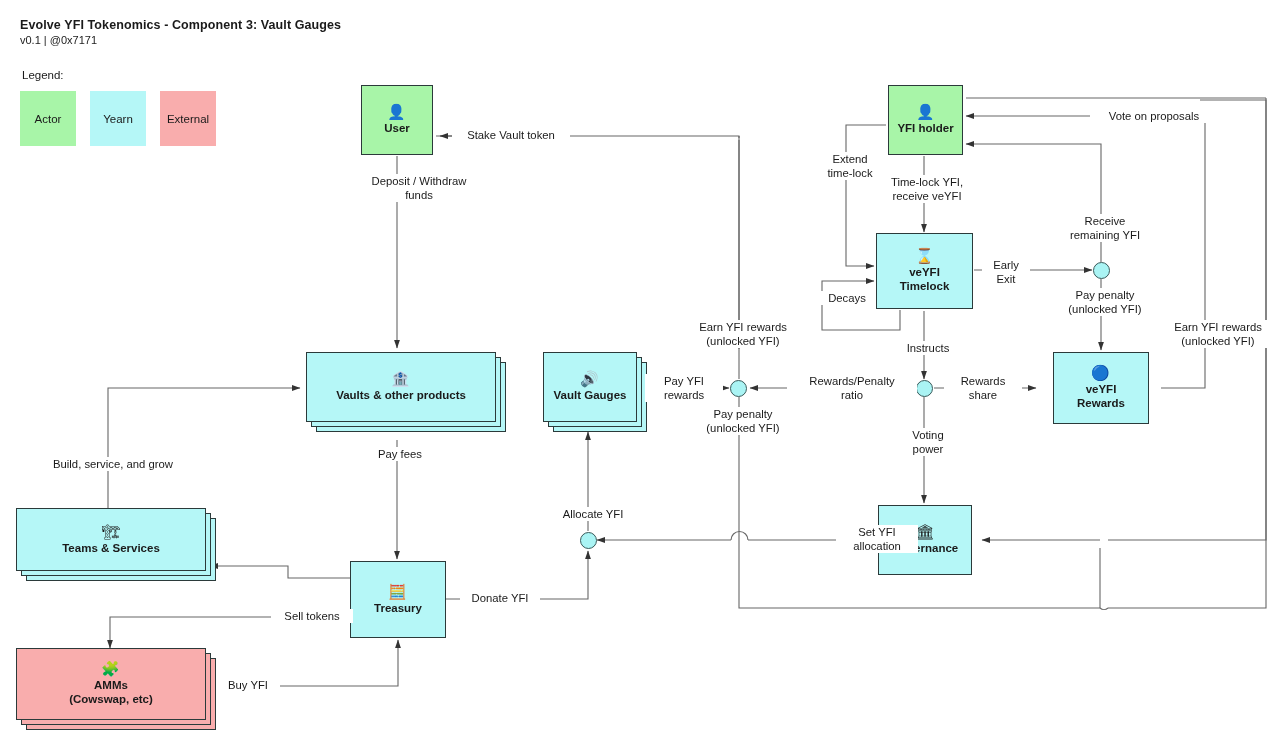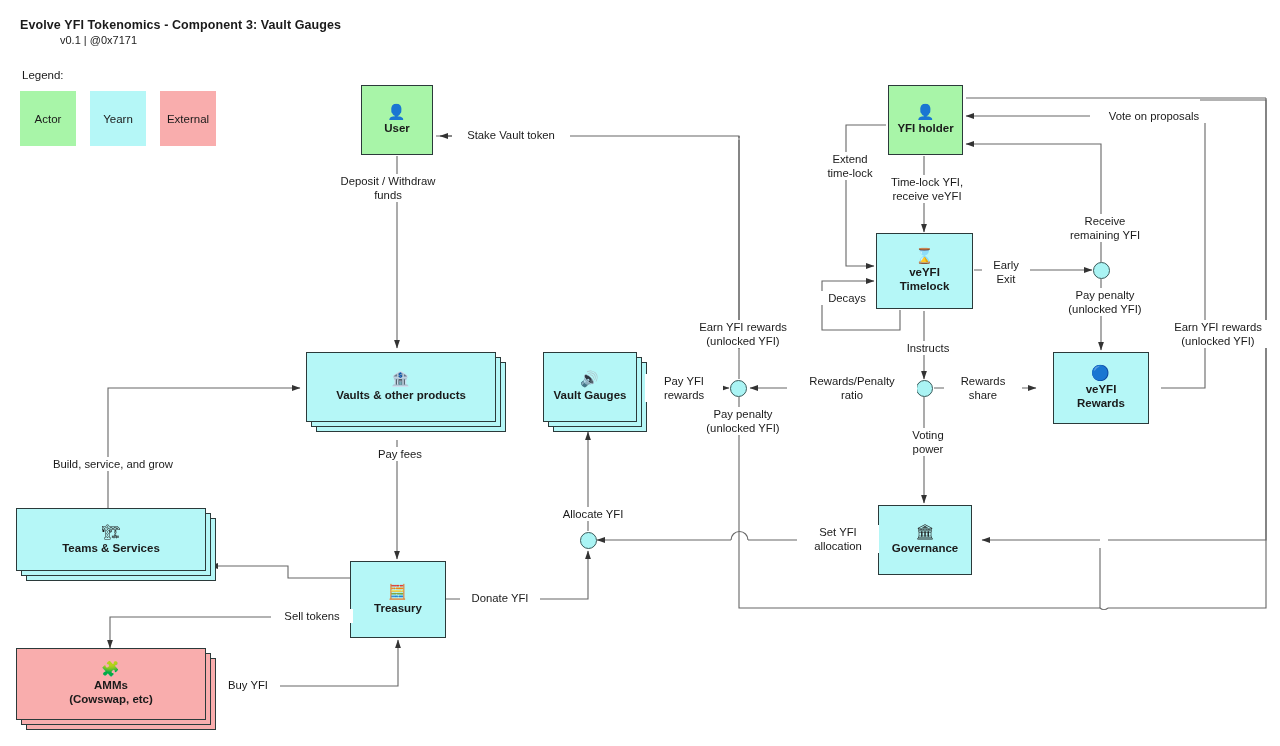"v0.1 | @0x7171" .subtitle { margin-left: 40px -> none }
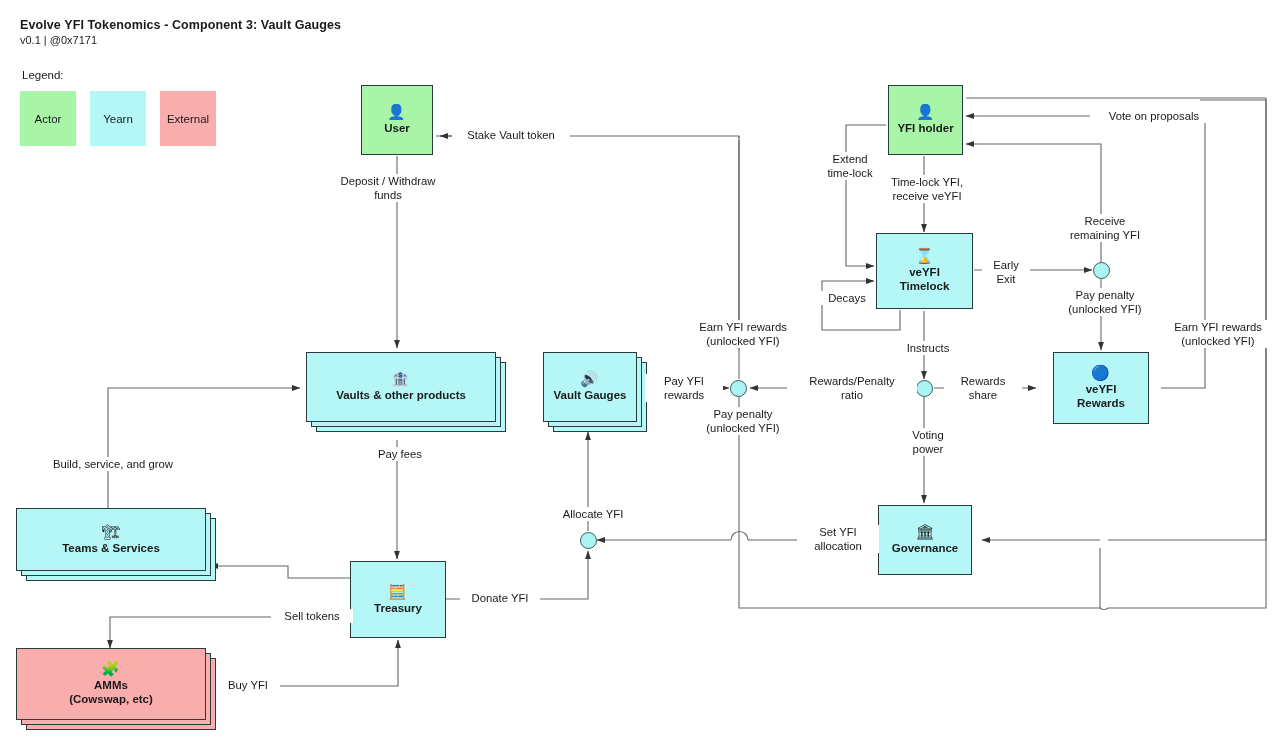"Deposit / Withdraw" div.elbl { left: 323px -> 354px }
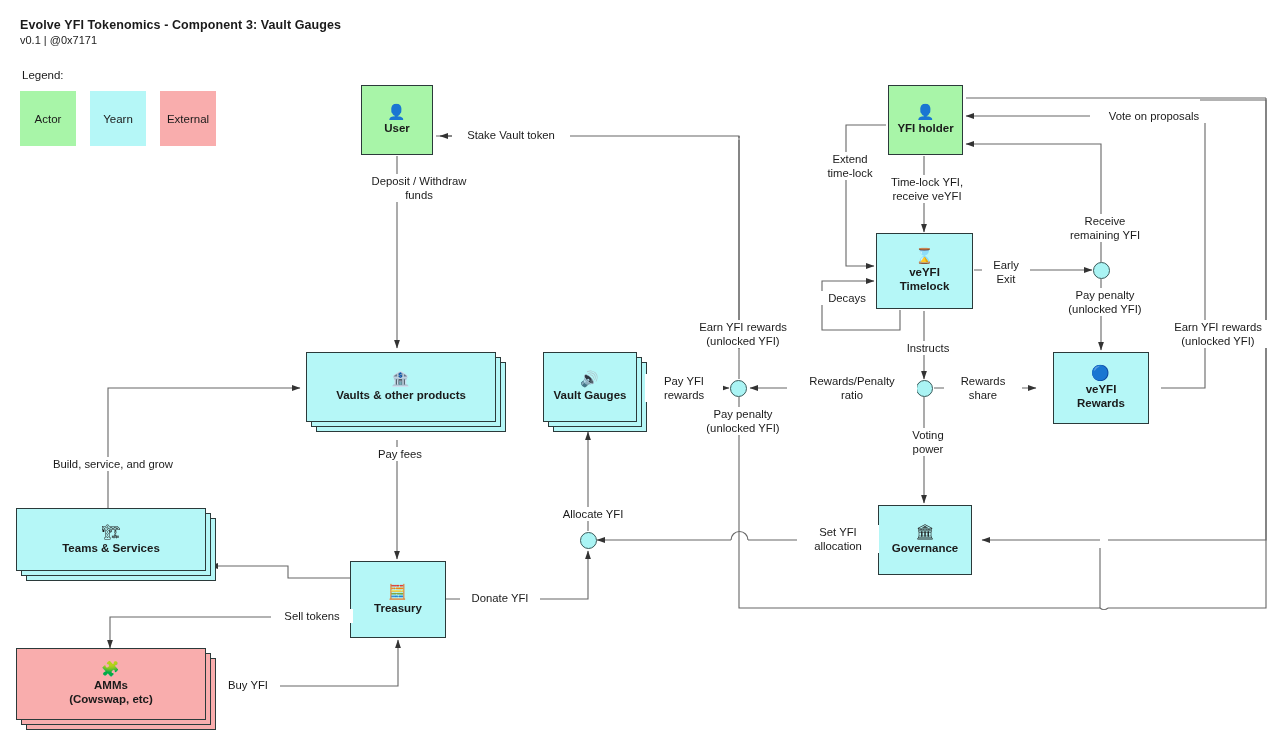"Set YFI" div.elbl { left: 797px -> 836px }
